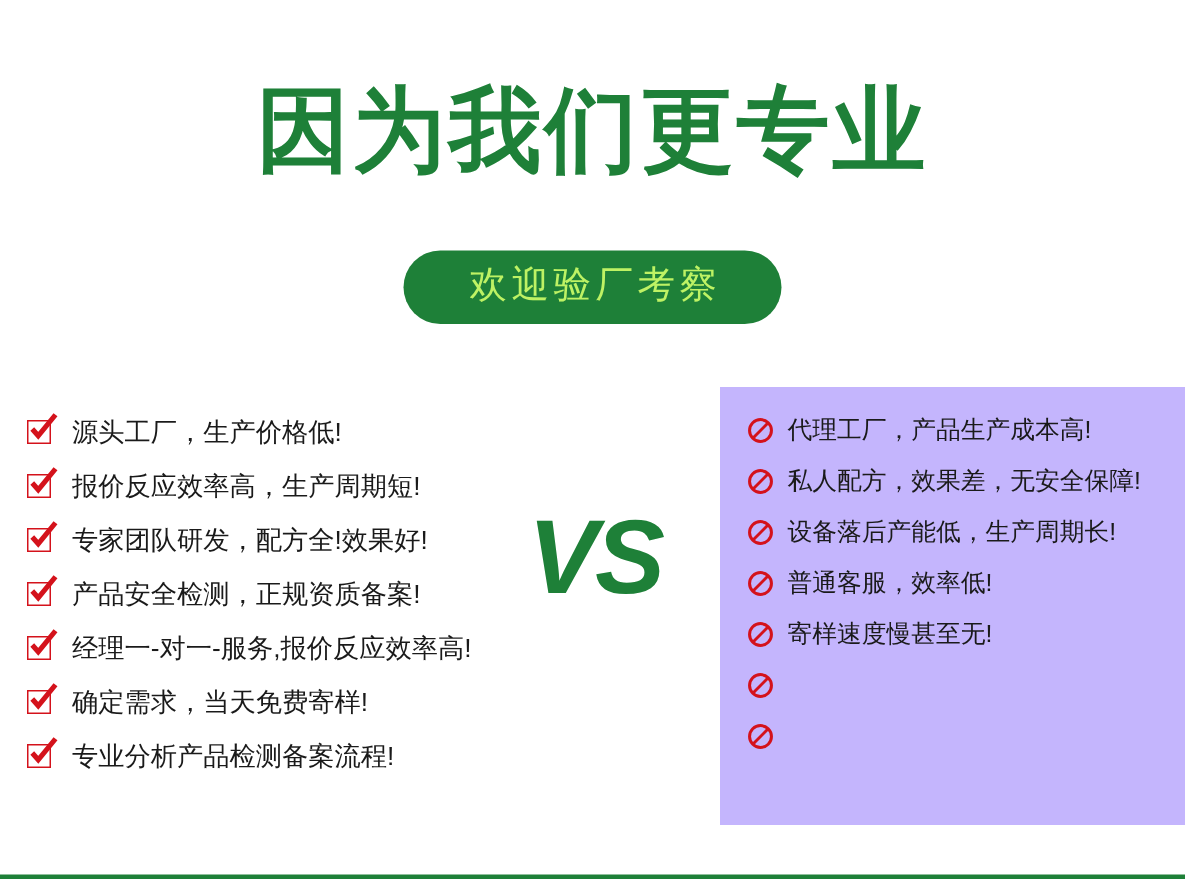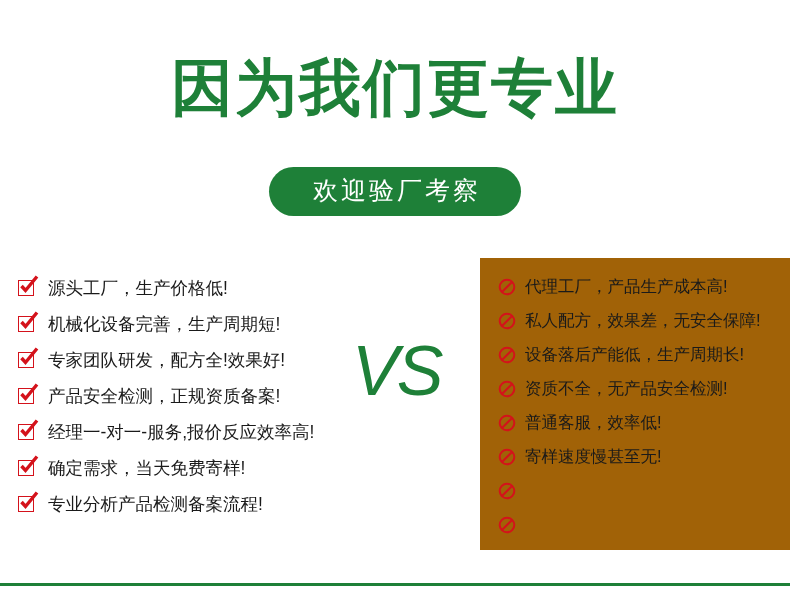"欢迎验厂考察" .badge { color: #ffffff -> #bef264 }
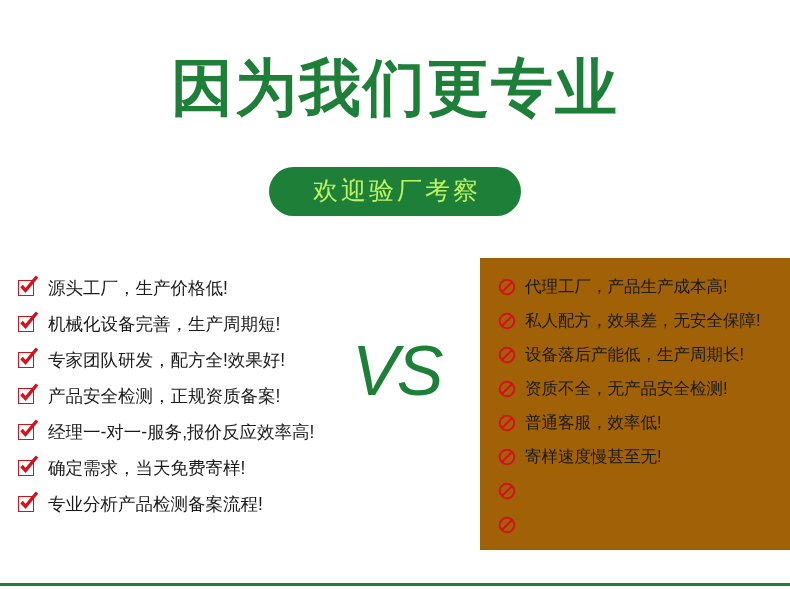"代理工厂，产品生产成本高!" .col-right { background: #a16207 -> #c4b5fd }
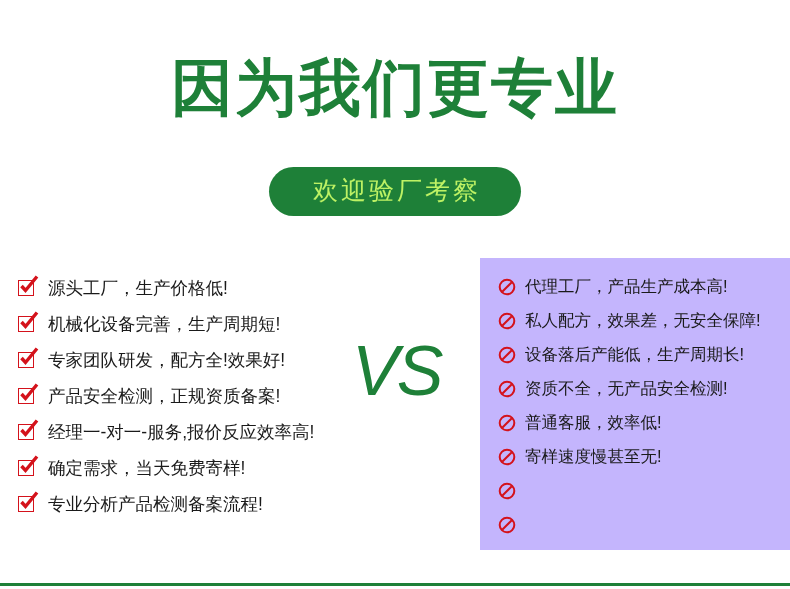"机械化设备完善，生产周期短!" span.item-text { text: 机械化设备完善 -> 报价反应效率高 }
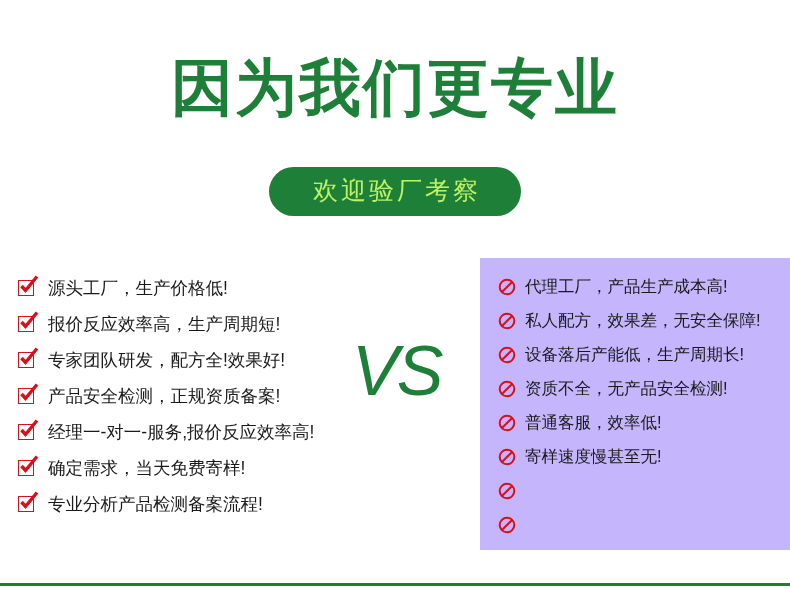"VS" .vs { font-weight: 400 -> 700 }
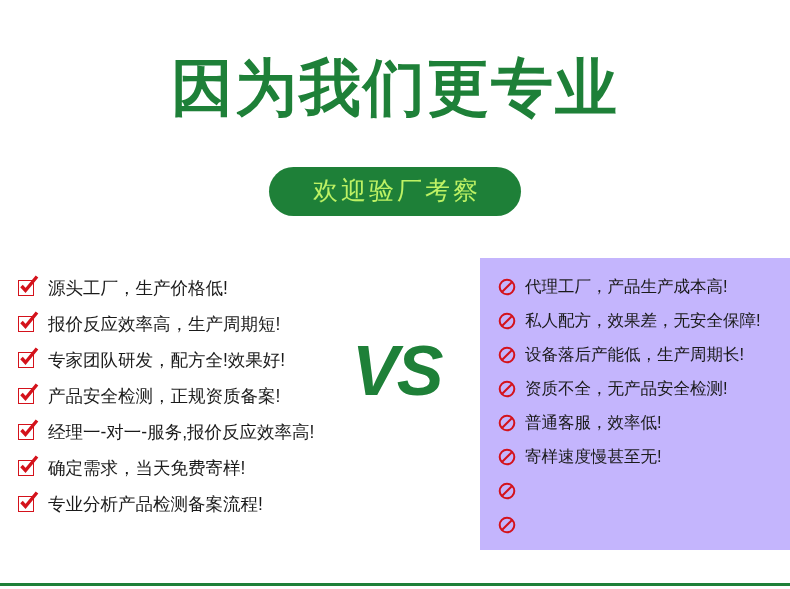"资质不全，无产品安全检测!" div.item { html: <div> <span> <svg> <circle></circle> <line></line> </svg> </span> <span>资质不全，无产品安全检测!</span> </div> -> none }
